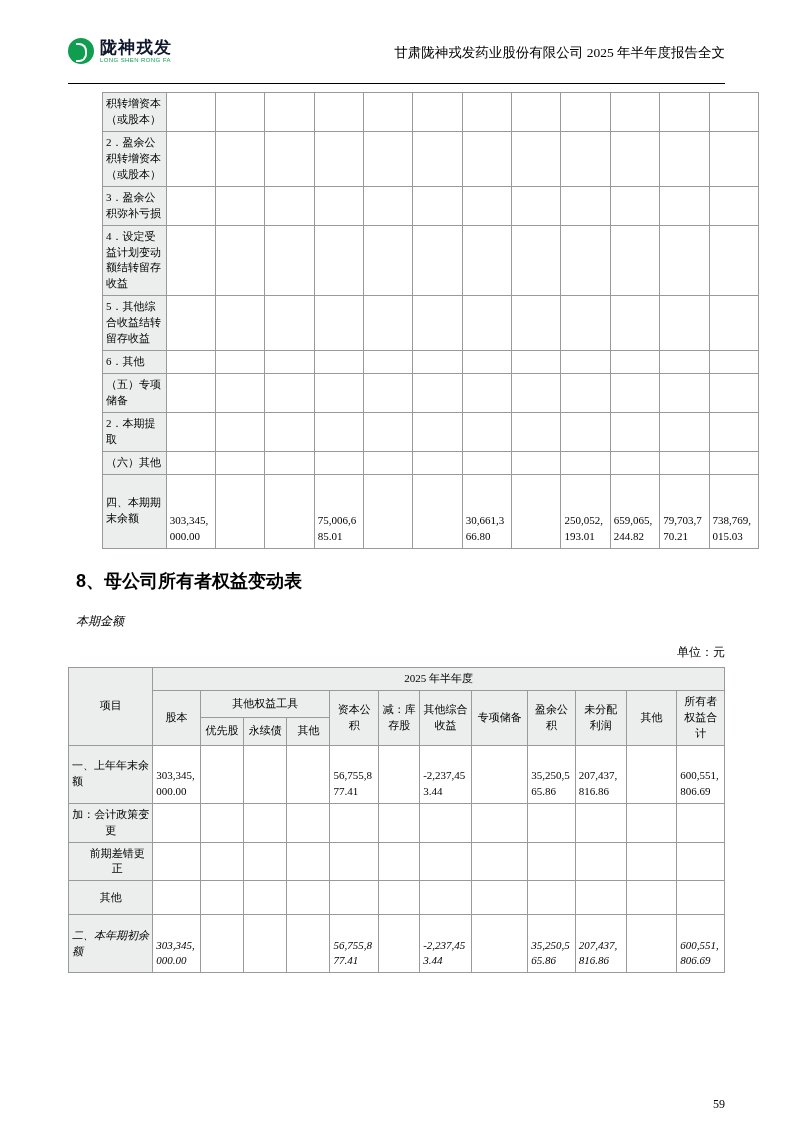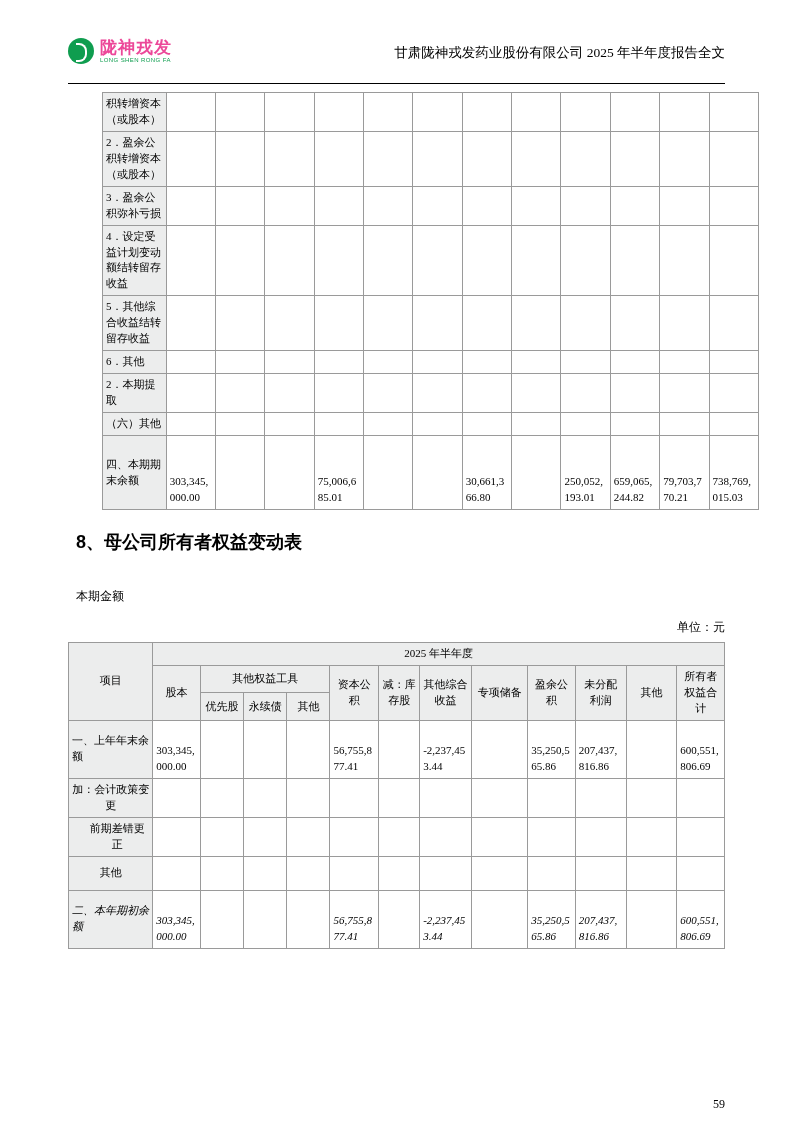"陇神戎发" .logo-cn { color: #ec4899 -> #0f172a }
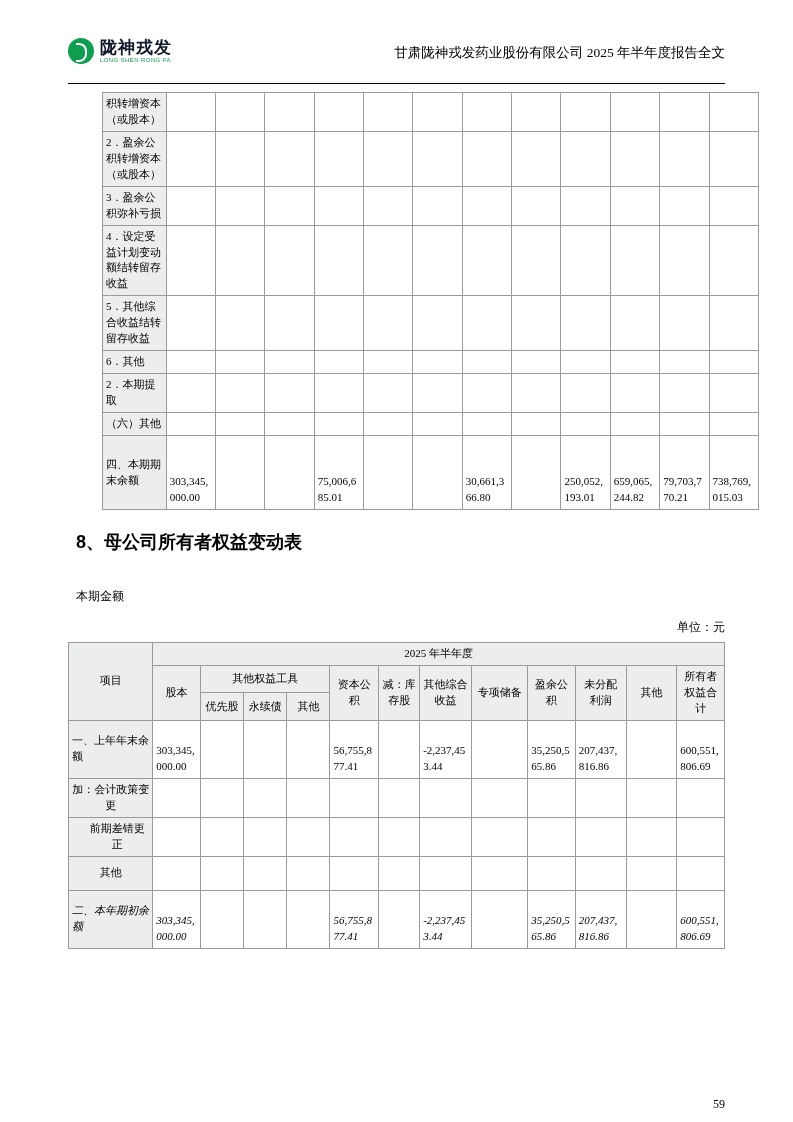"（五）专项储备" tr { html: none -> <tr> <td>（五）专项储备</td> <td></td> <td></td> <td></td> <td></td> <td></td> <td></td> <td></td> <td></td> <td></td> <td></td> <td></td> <td></td> </tr> }
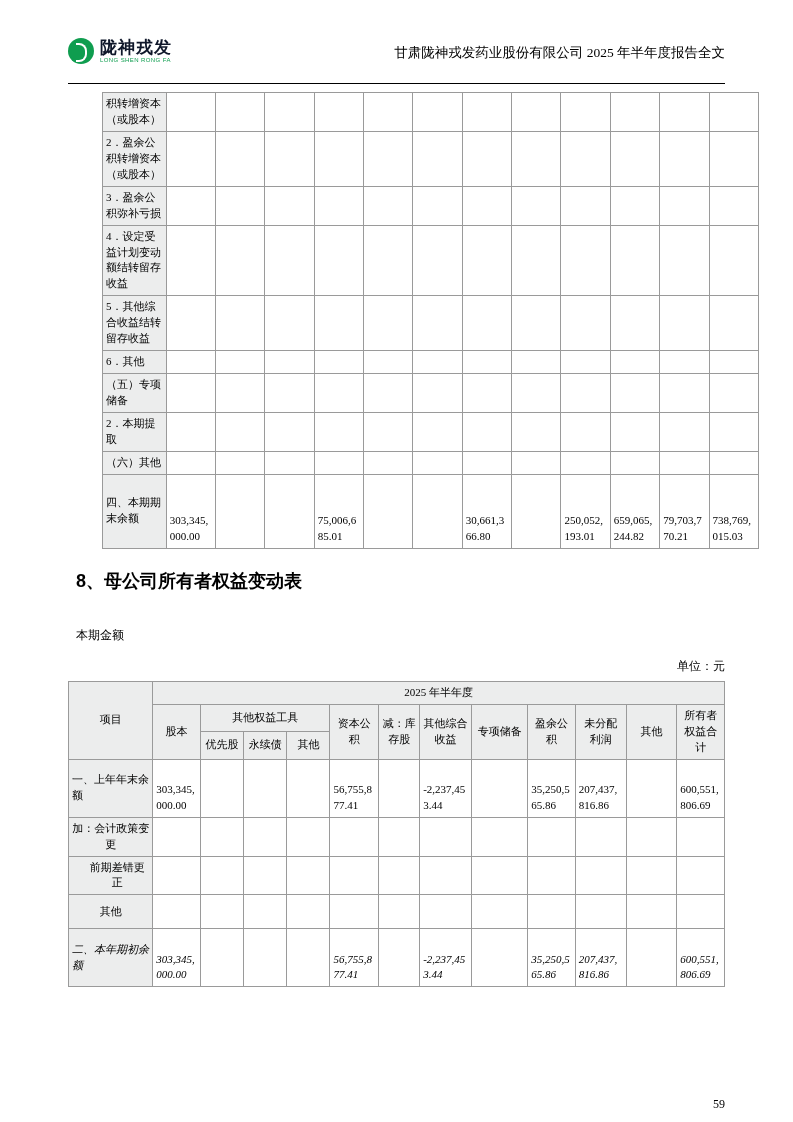"本期金额" .sub-note { font-style: none -> italic; margin: 34px 0 0 8px -> 20px 0 0 8px }
